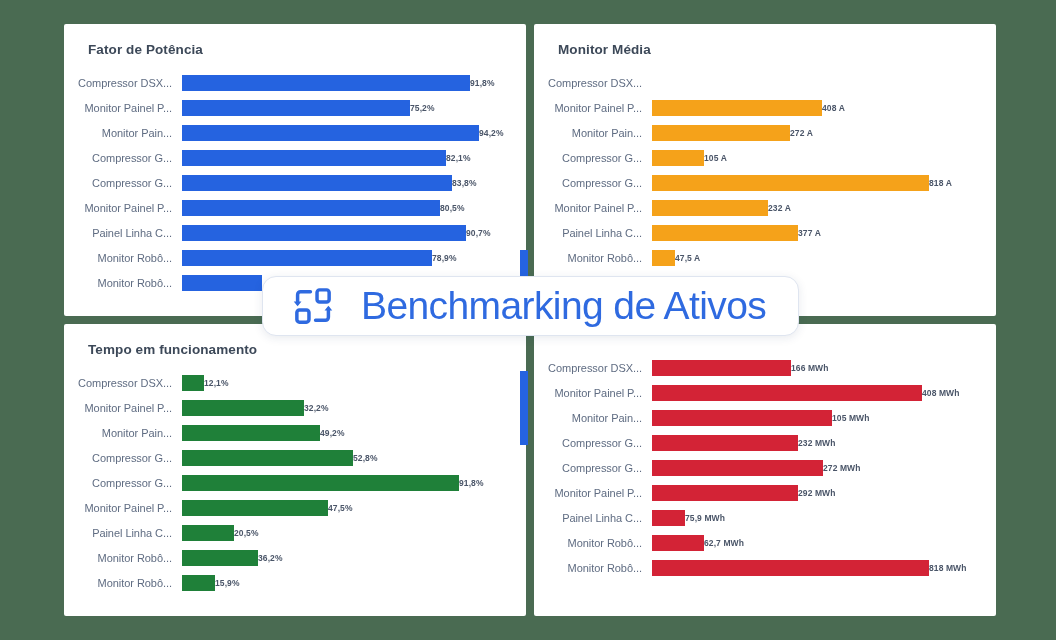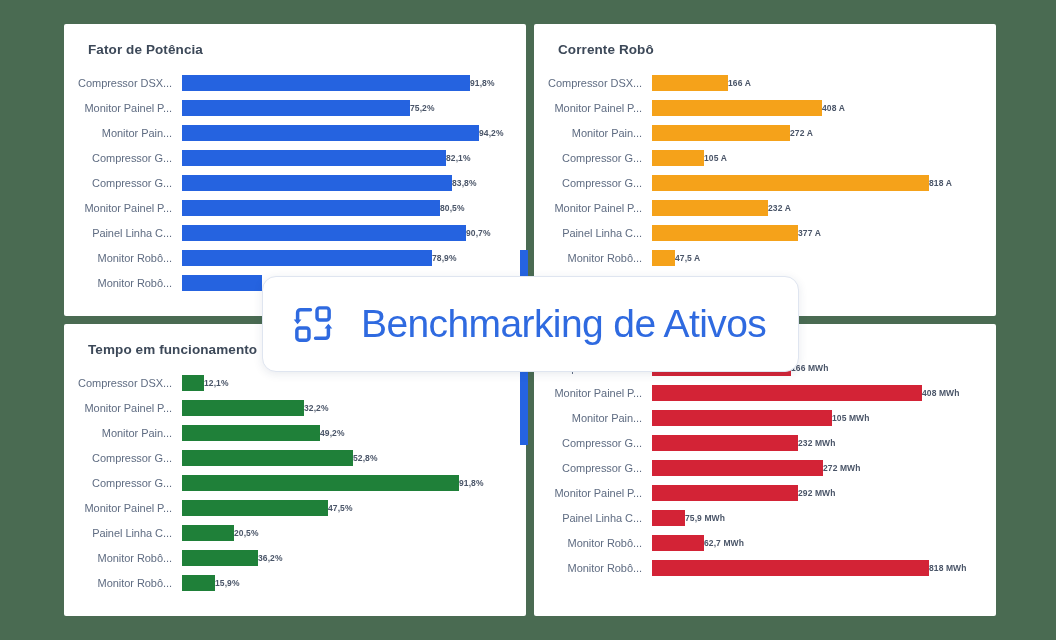"Corrente Robô" div.card-title { text: Corrente Robô -> Monitor Média }
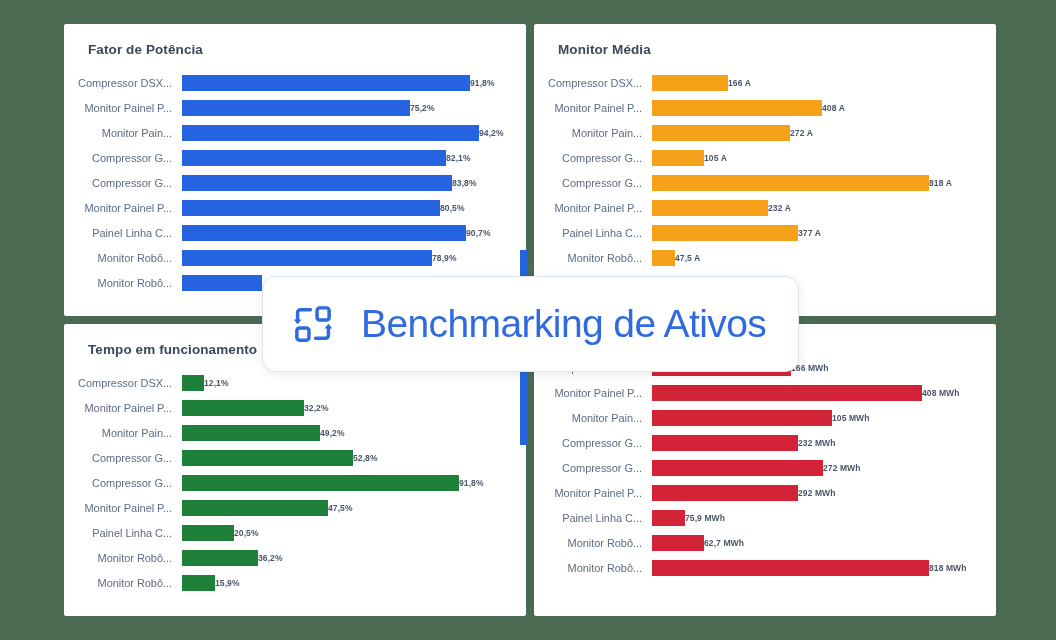"166 A" div.row-track { html: <div> <div></div> <div>166 A</div> </div> -> none }
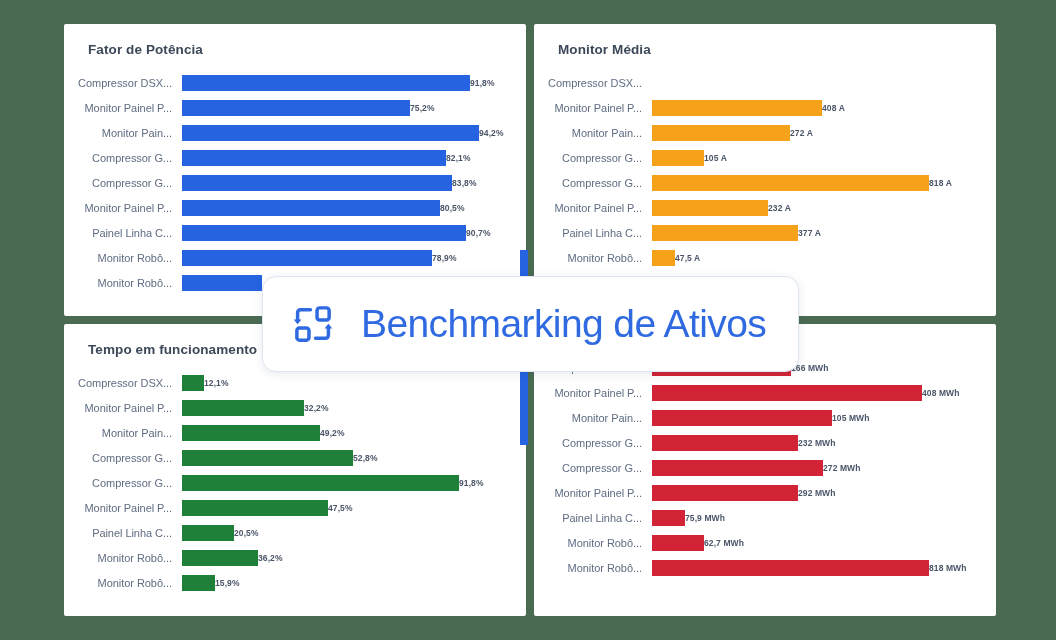"Benchmarking de Ativos" #overlay-badge { height: 96px -> 60px }
